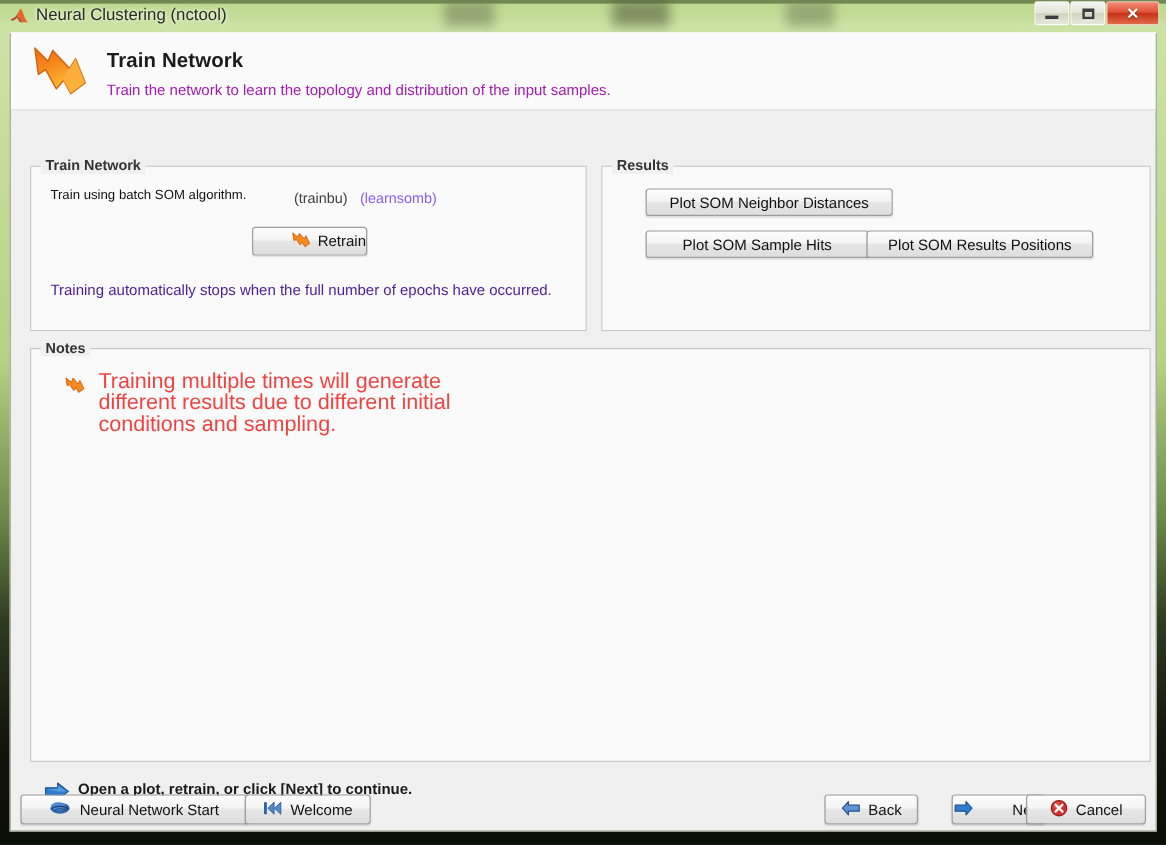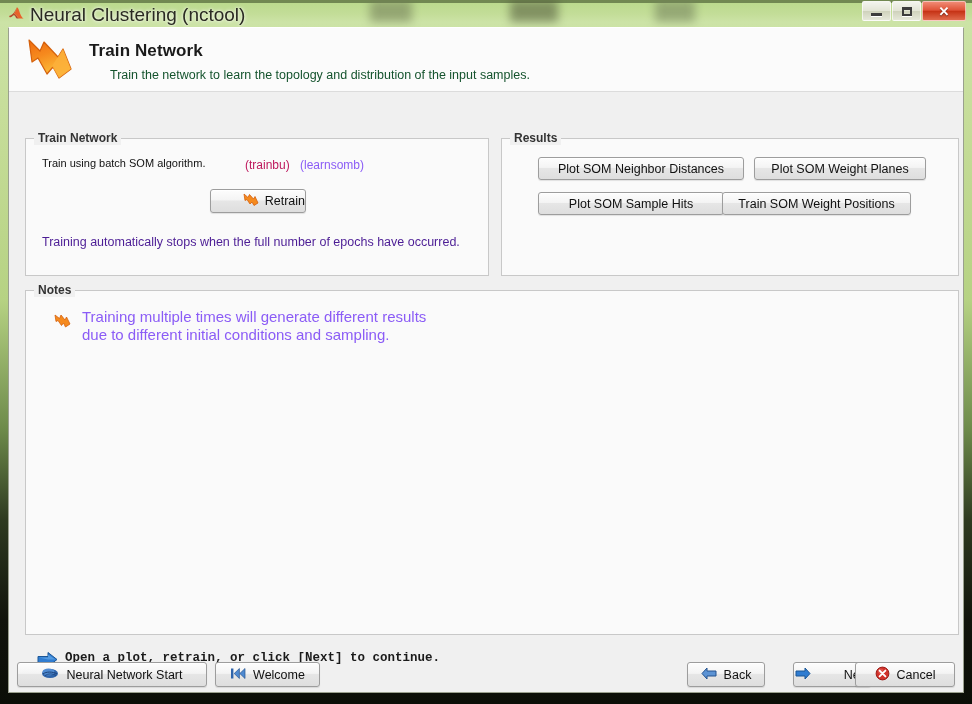"Neural Clustering (nctool)" #title-text { font-size: 19px -> 14px }
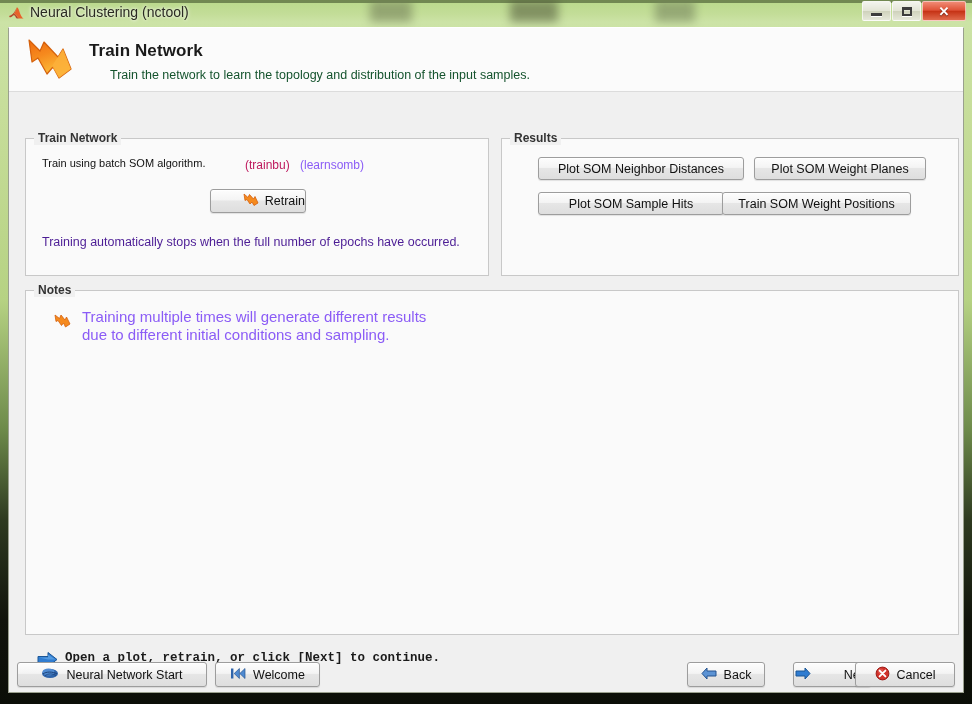"Train the network to learn" #header-subtitle { color: #14532d -> #a21caf; margin-left: 21px -> none }
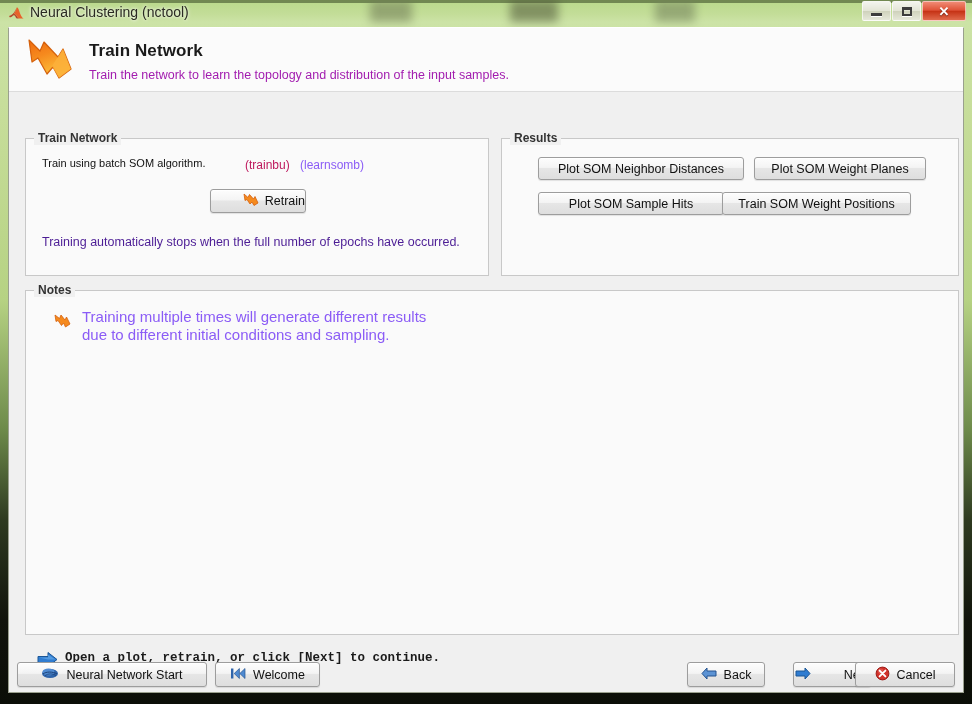"(trainbu)" #train-fcn1 { color: #be185d -> #404040 }
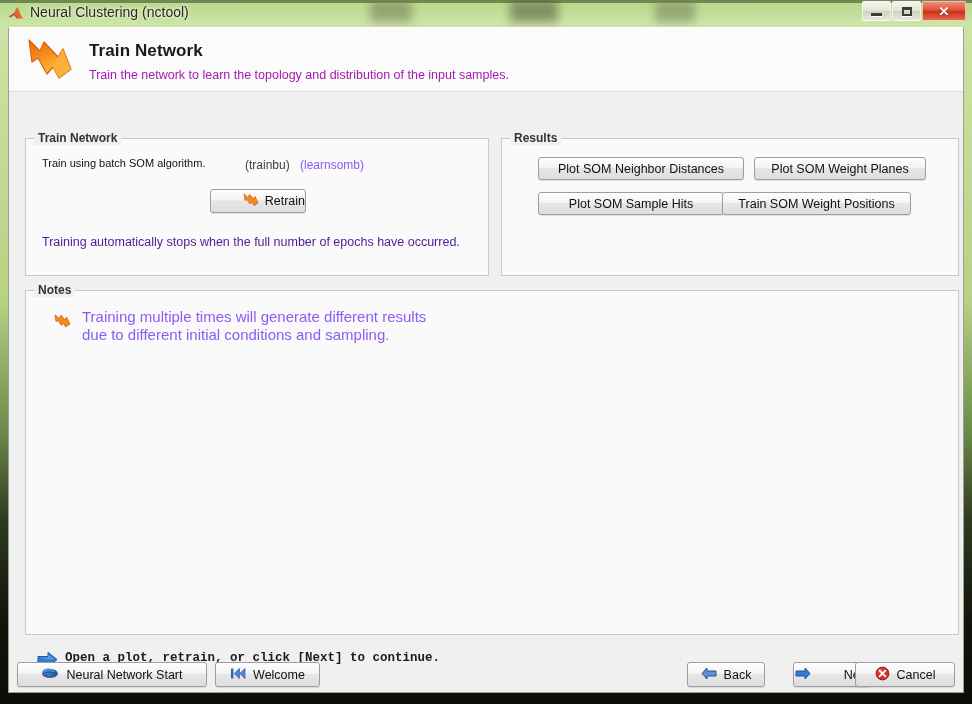"Plot SOM Weight Planes" div.btn { html: <div> <span>Plot SOM Weight Planes</span> </div> -> none }
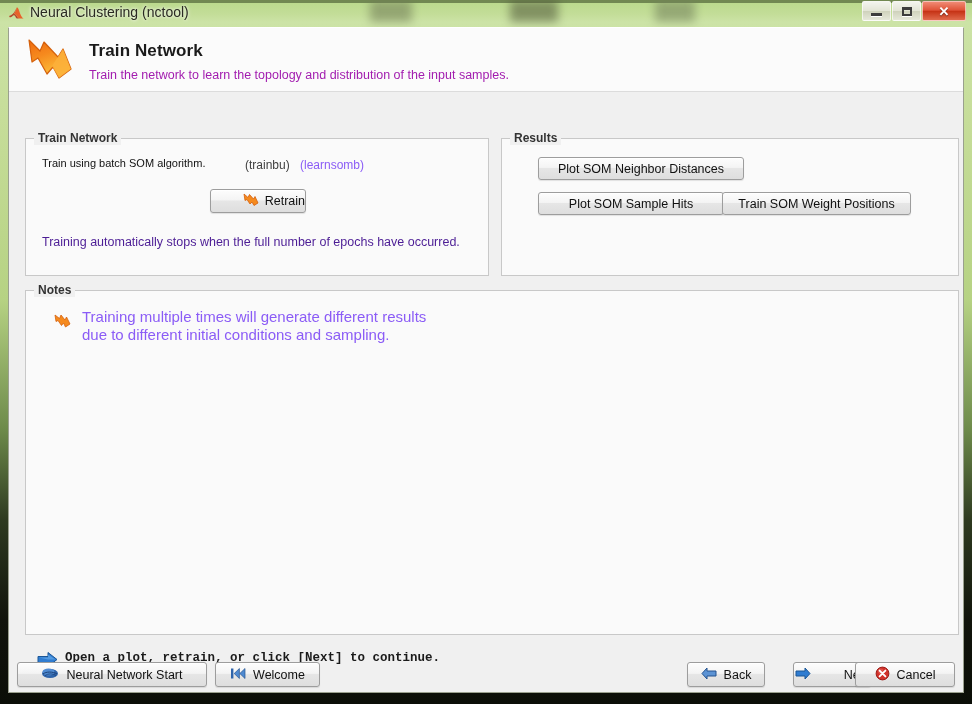"Train SOM Weight Positions" span.btn-label { text: Train SOM Weight -> Plot SOM Results }
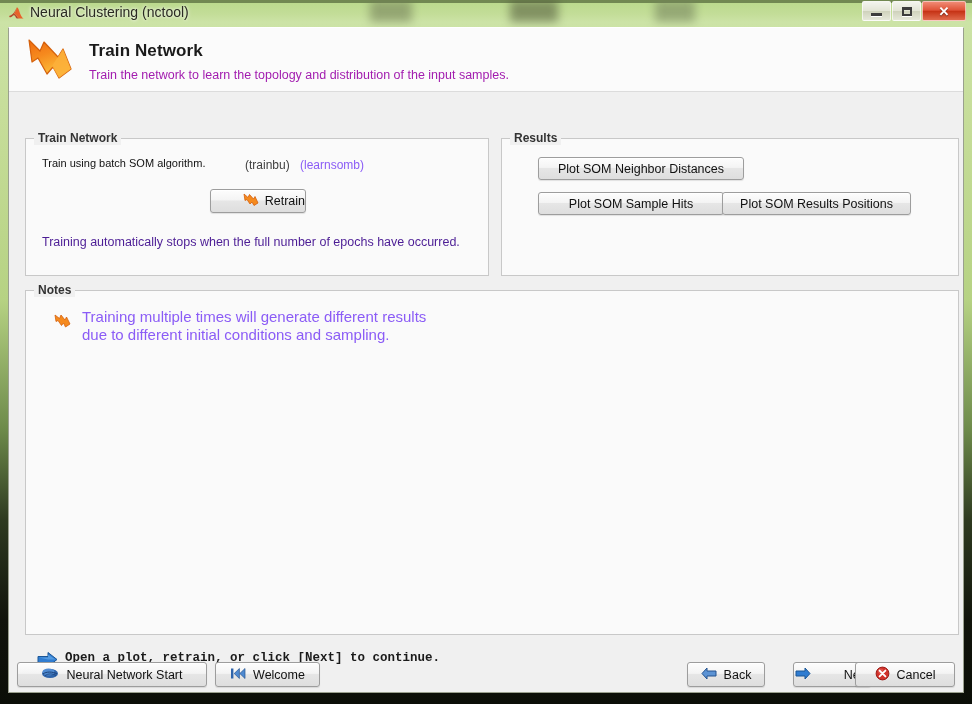"Training multiple times will generate" #notes-text { color: #8b5cf6 -> #ef4444; font-size: 15px -> 18px }
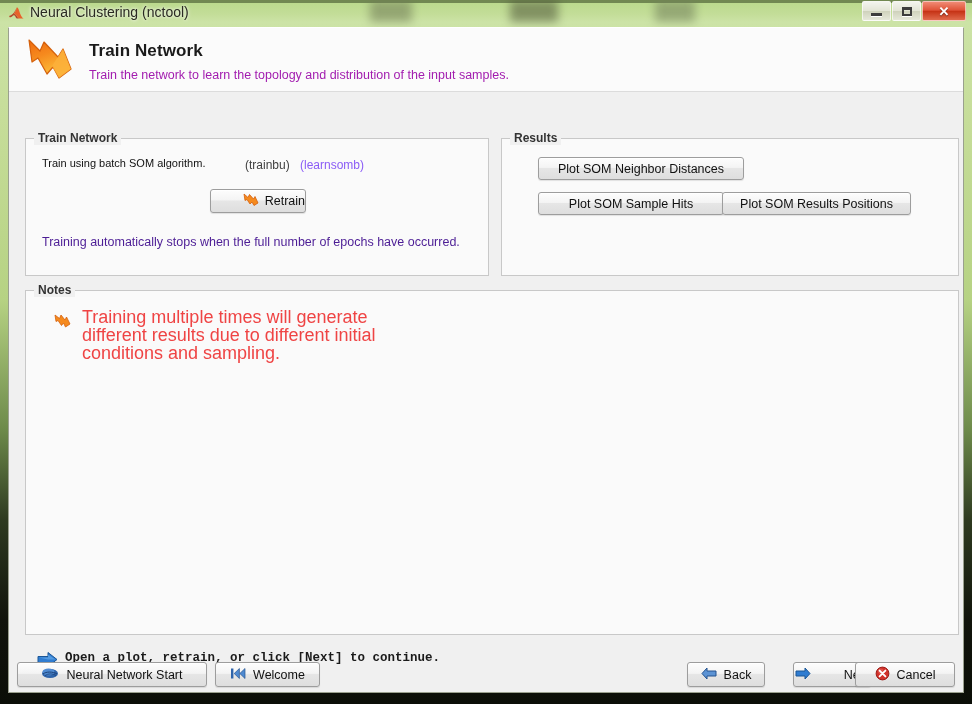"Open a plot, retrain, or" #status-text { font-family: Liberation Mono, monospace -> none }
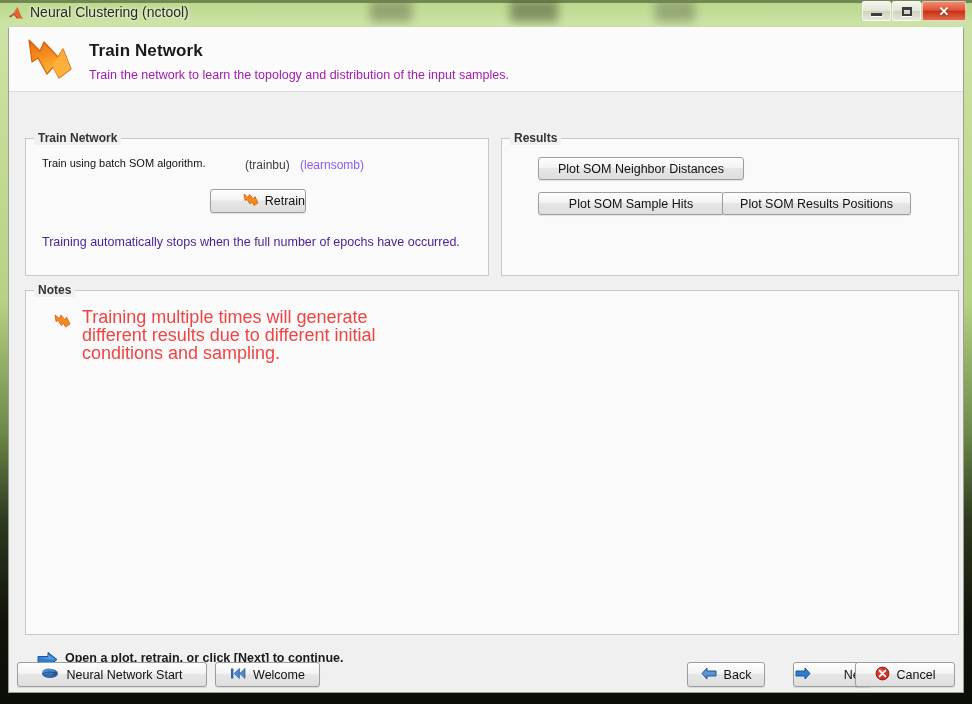"Welcome" #btn-welcome { left: 206px -> 195px }
